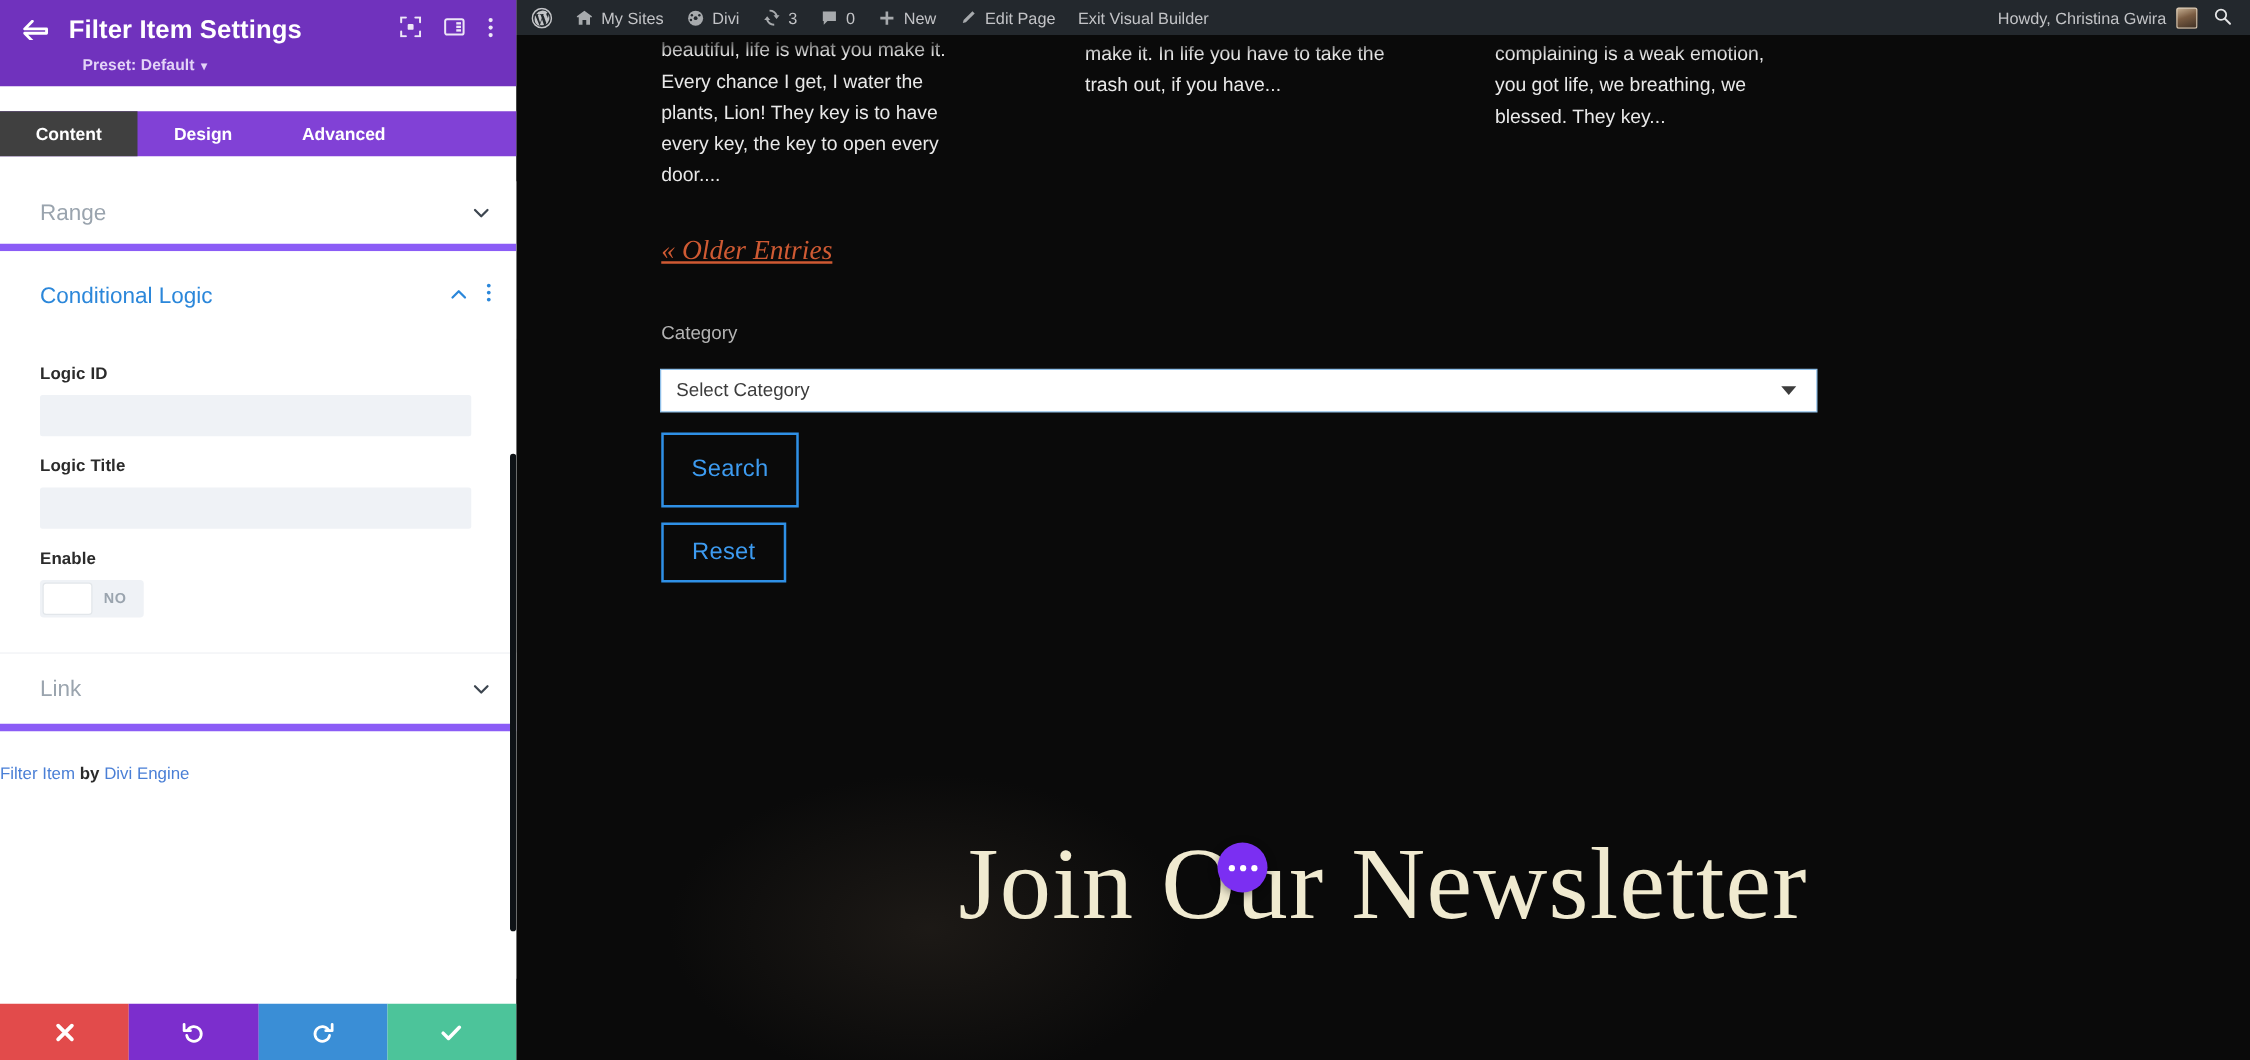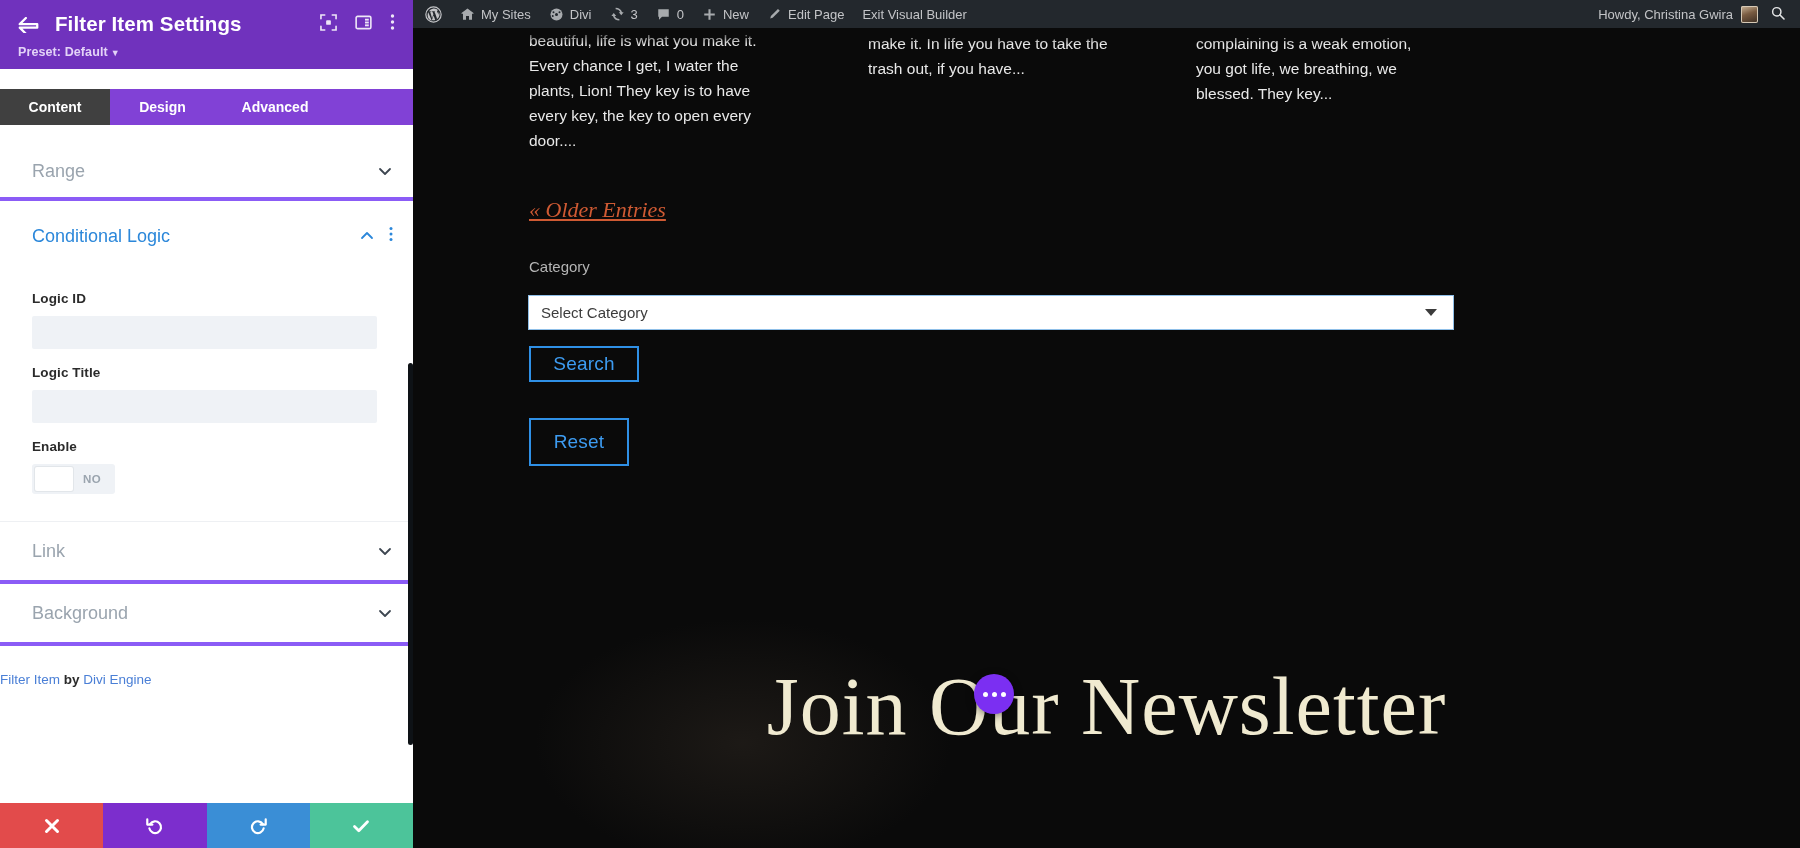"Preset: Default ▼" .preset-row { margin-left: none -> 48px }
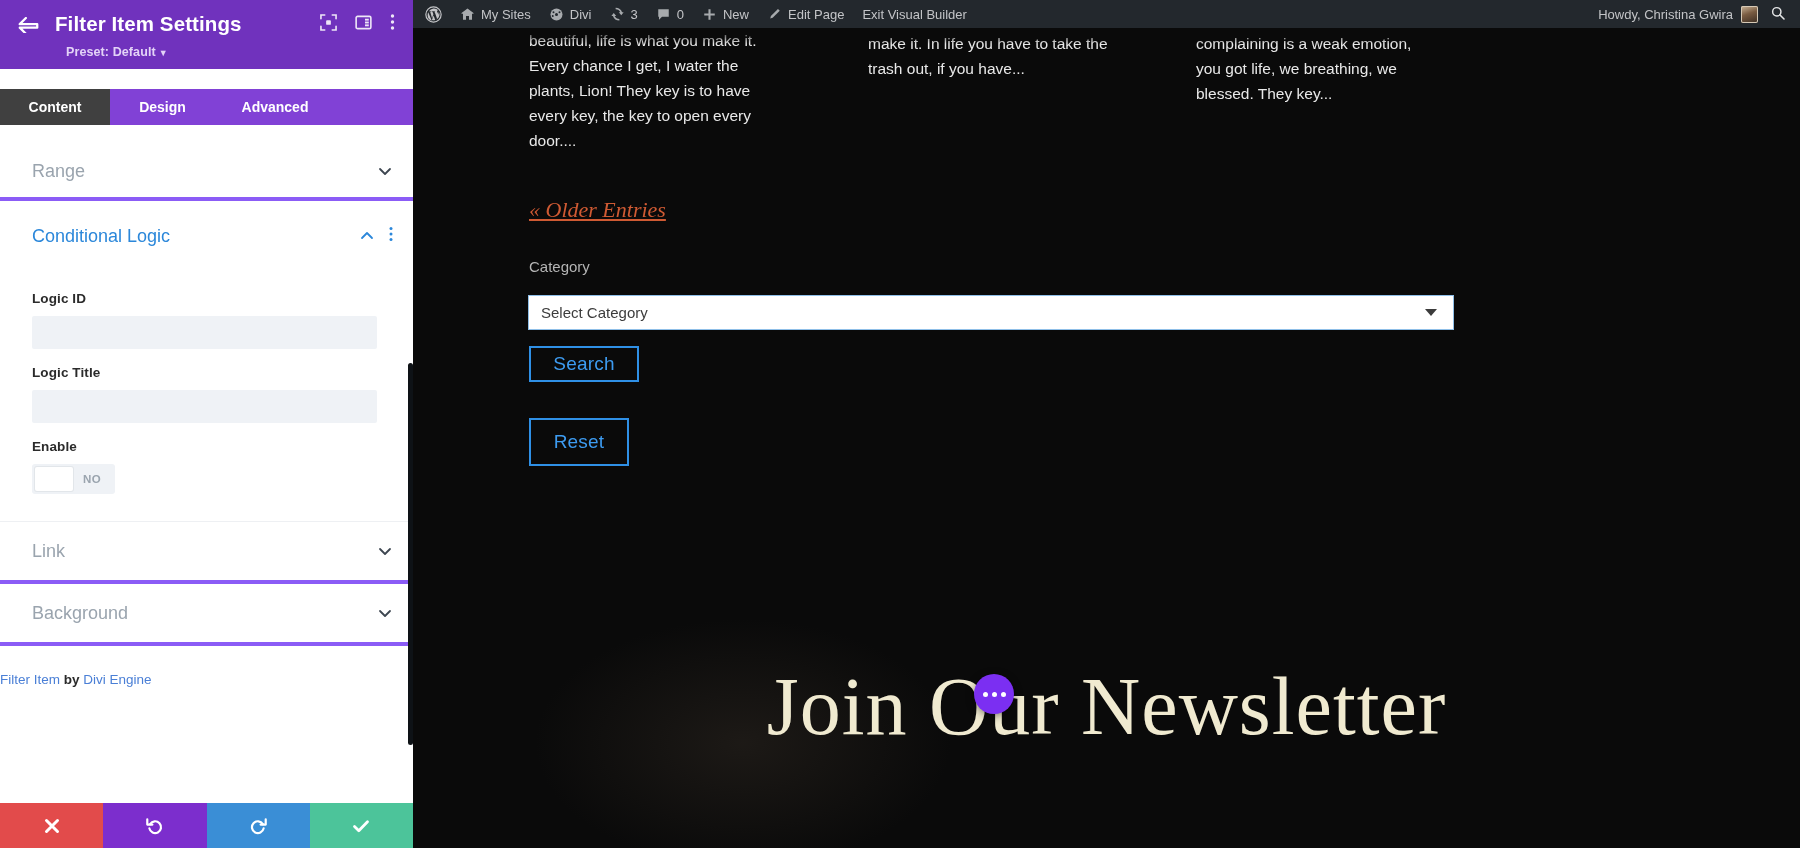"Range" .section-head { border-bottom: 4px solid #8b5cf6 -> 6px solid #8b5cf6 }
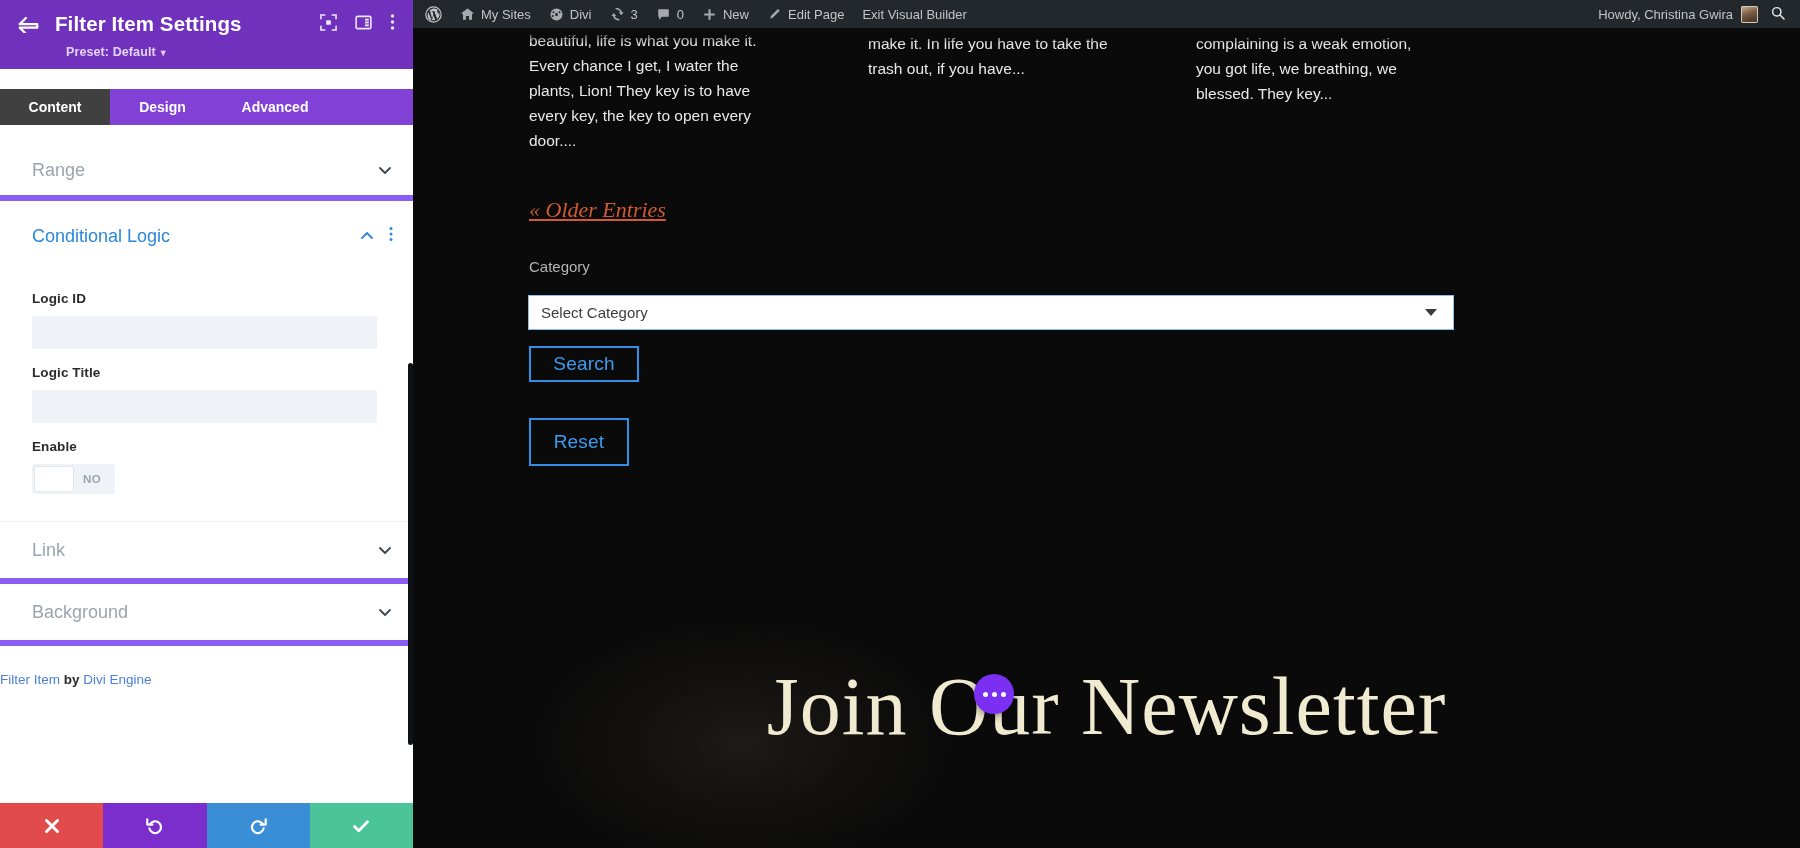"« Older Entries" .older-entries { top: 169px -> 159px }
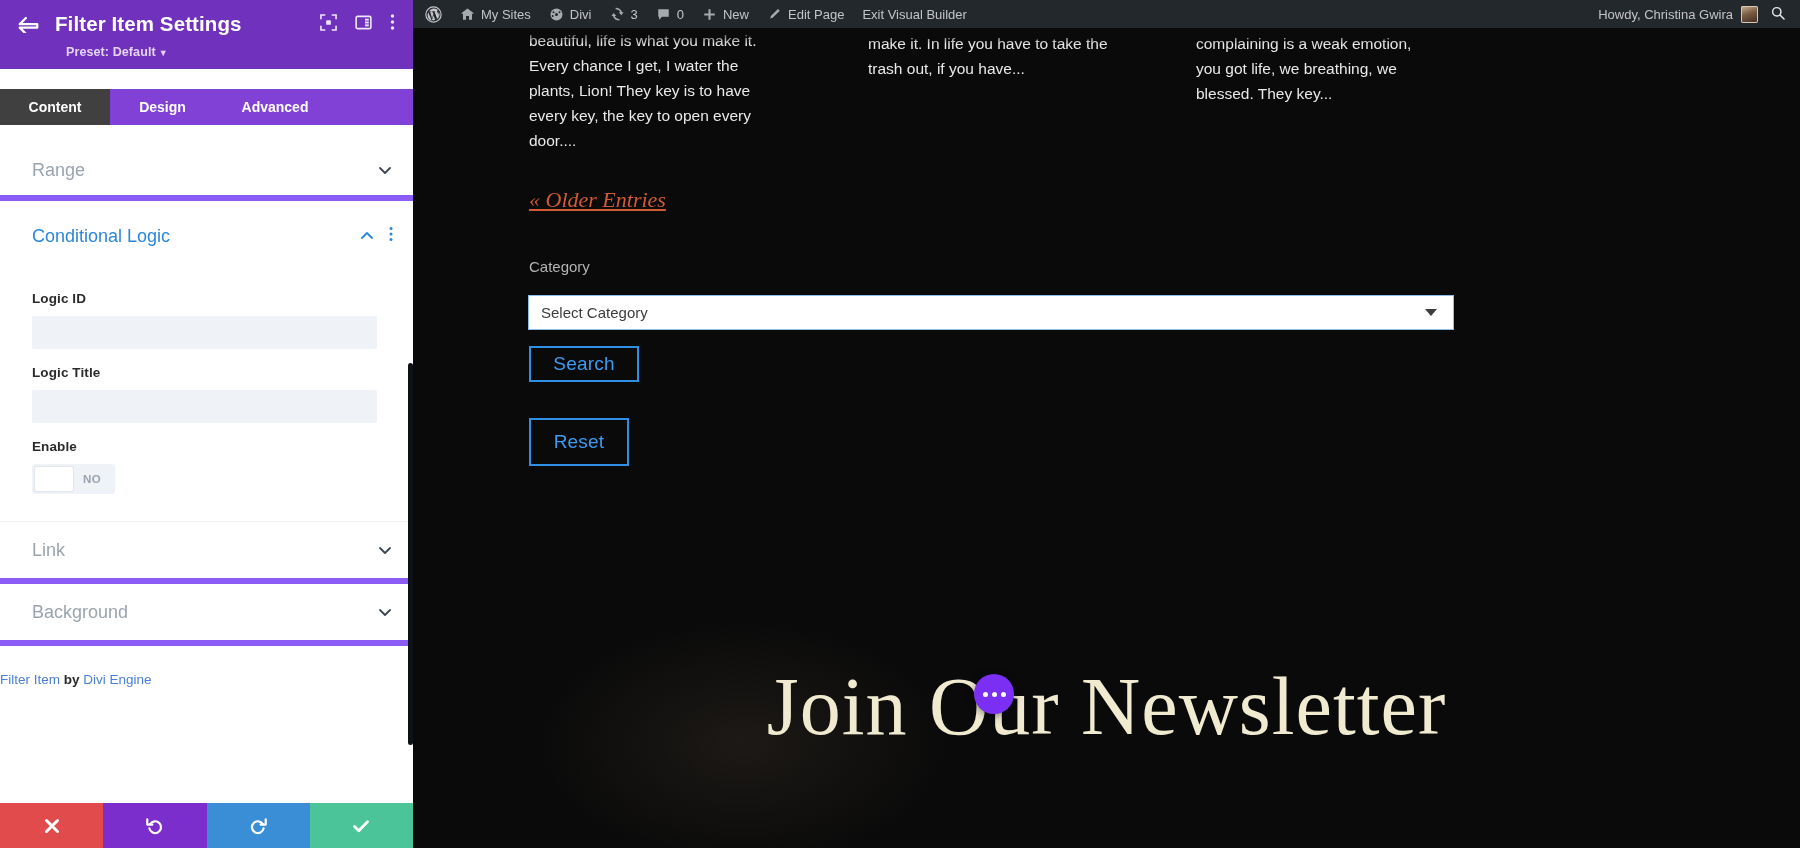"Search" .btn-search { height: 36px -> 60px }
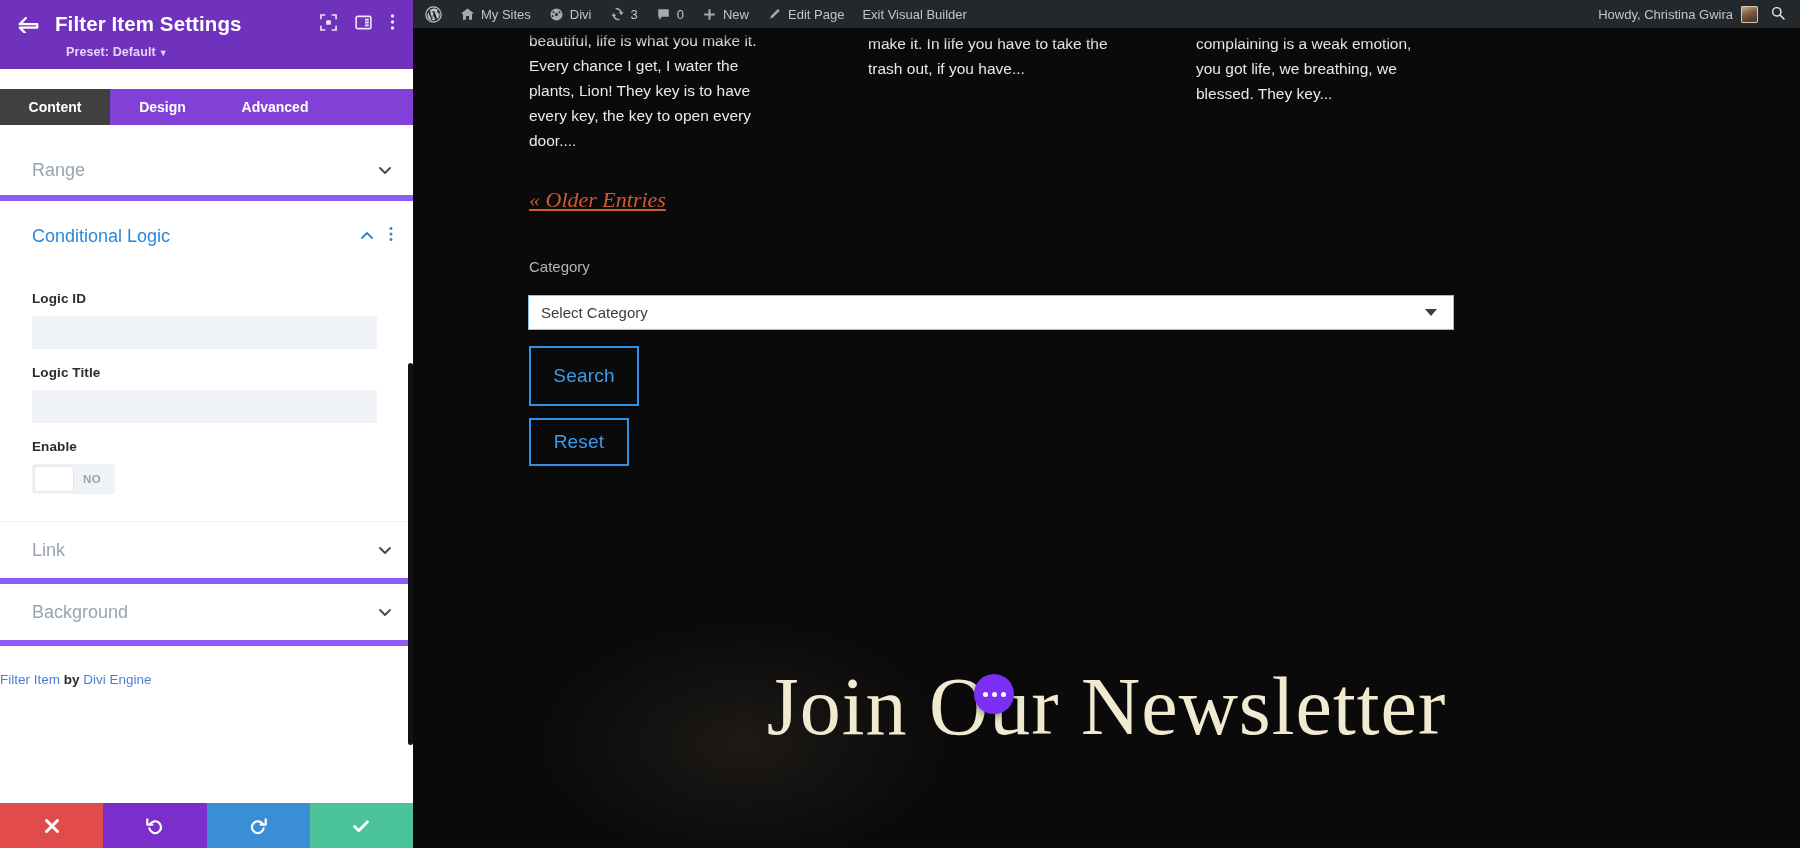"Background" div.section-head { html: <div> <span>Background</span> <svg> <path></path> </svg> </div> -> none }
